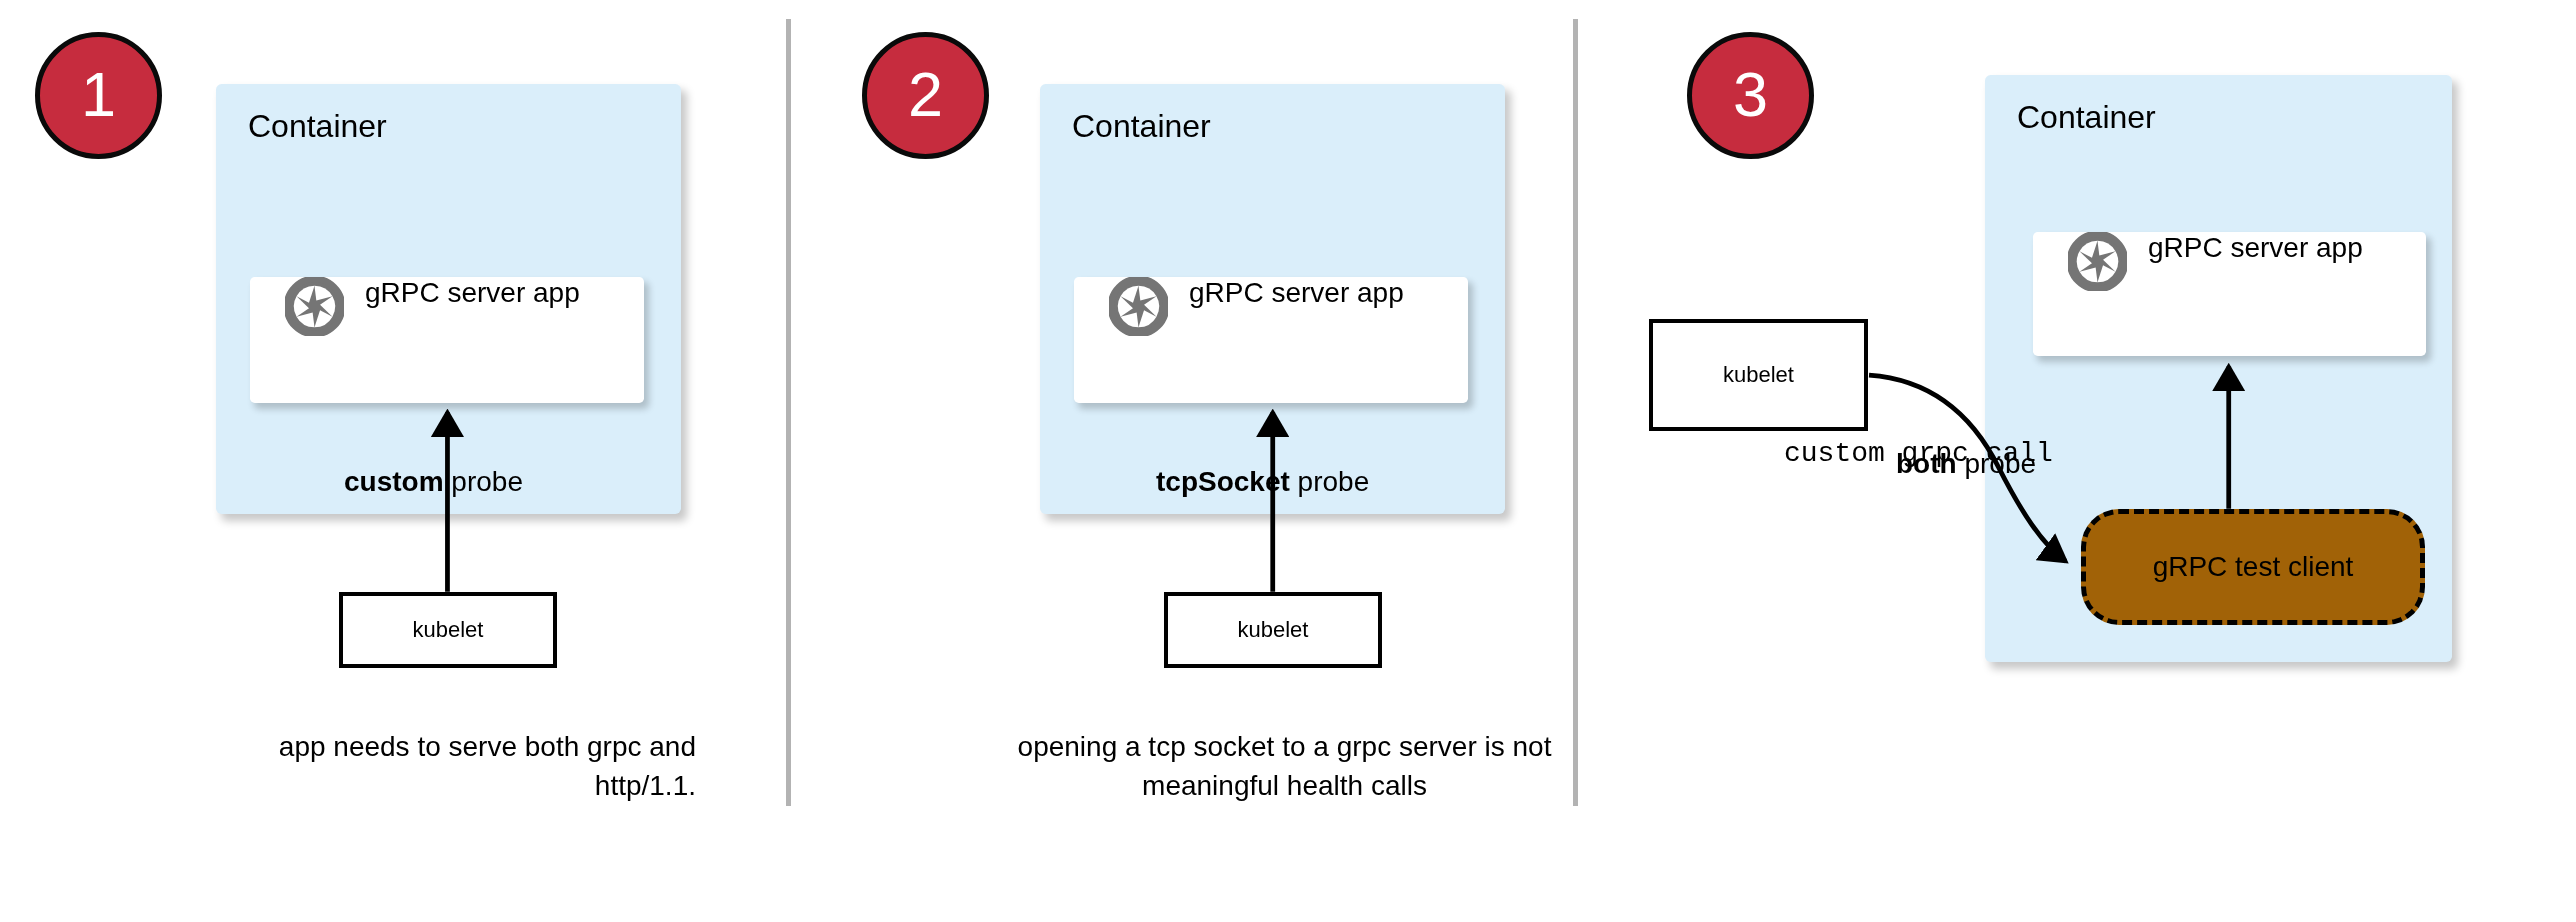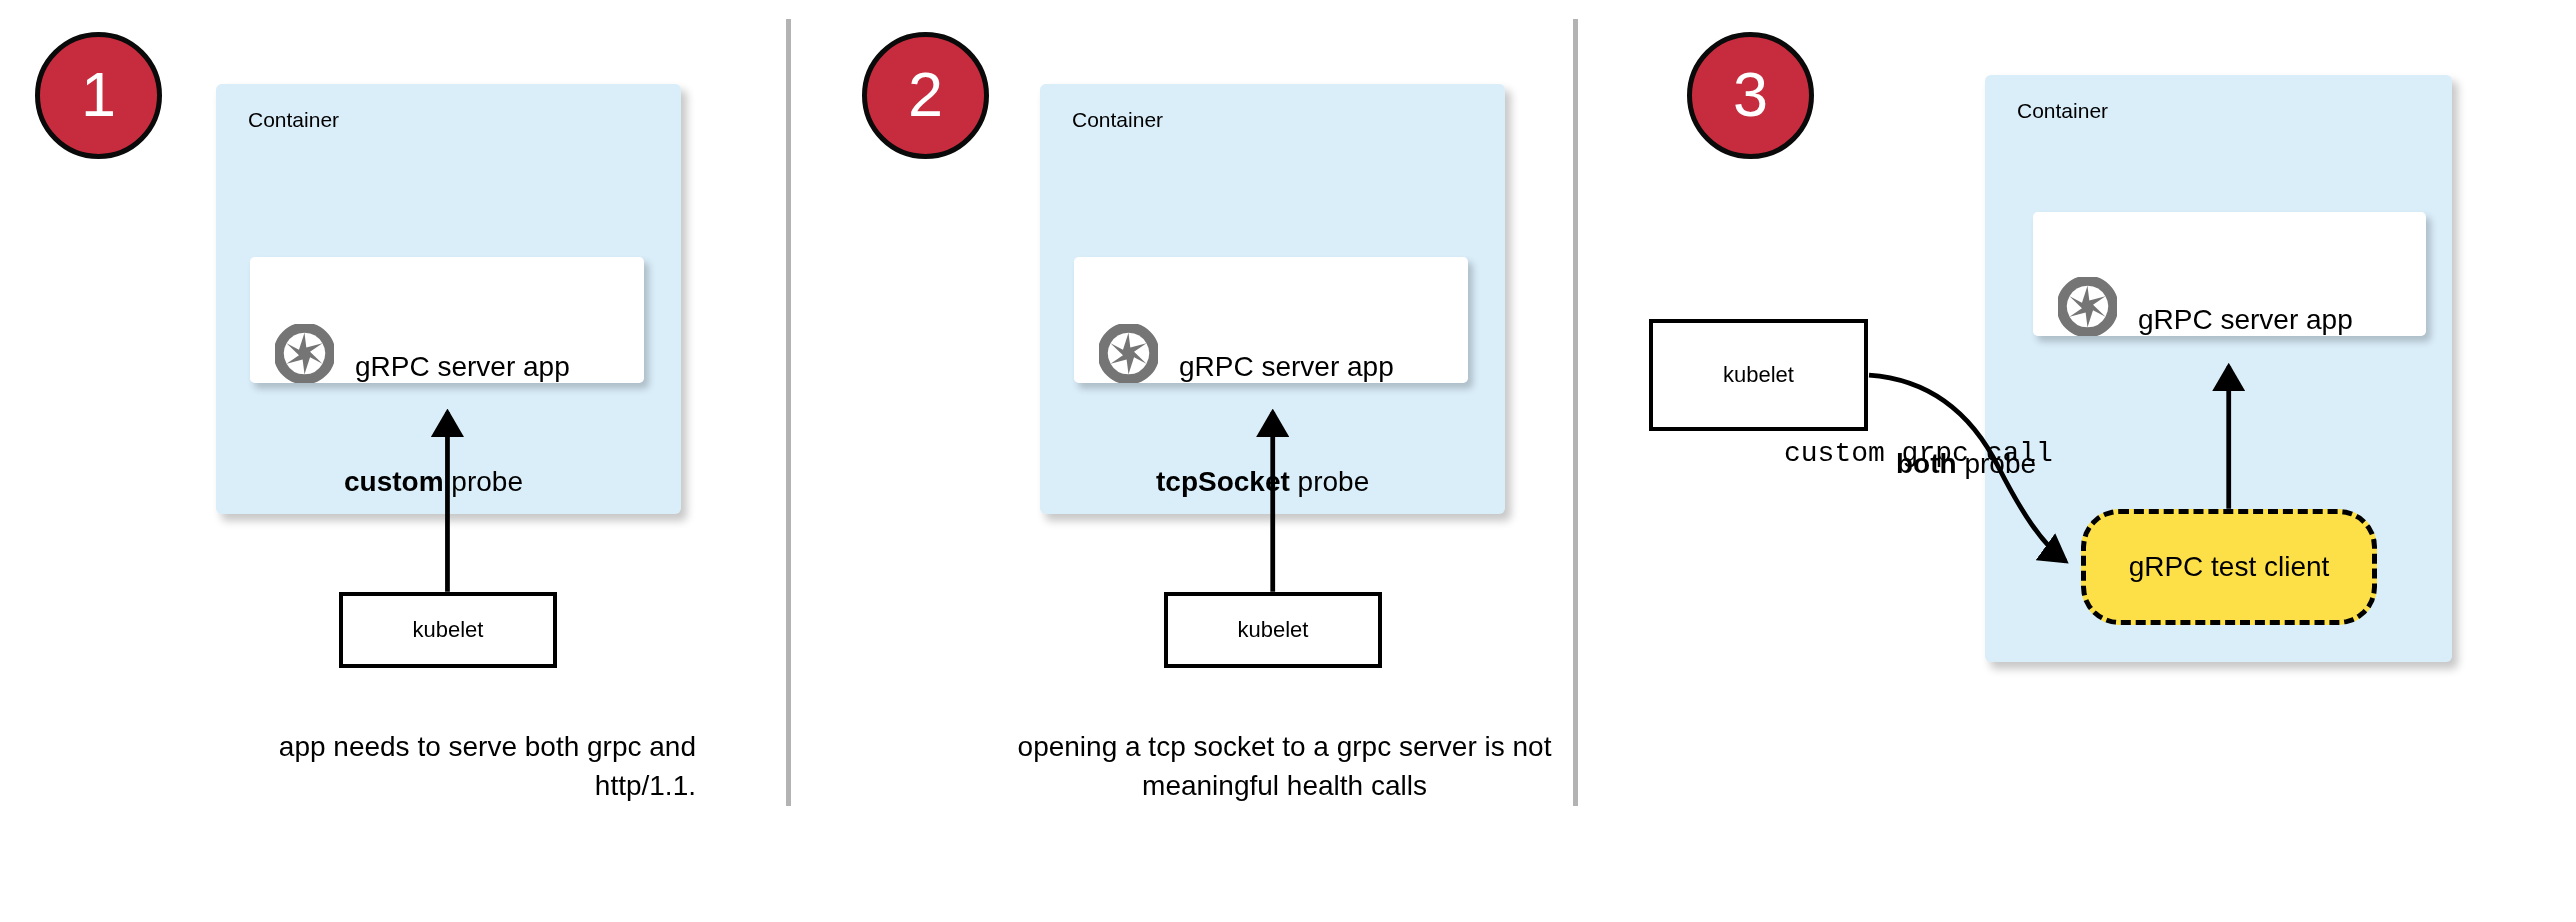"Container" .container-label { font-size: 21px -> 32px }
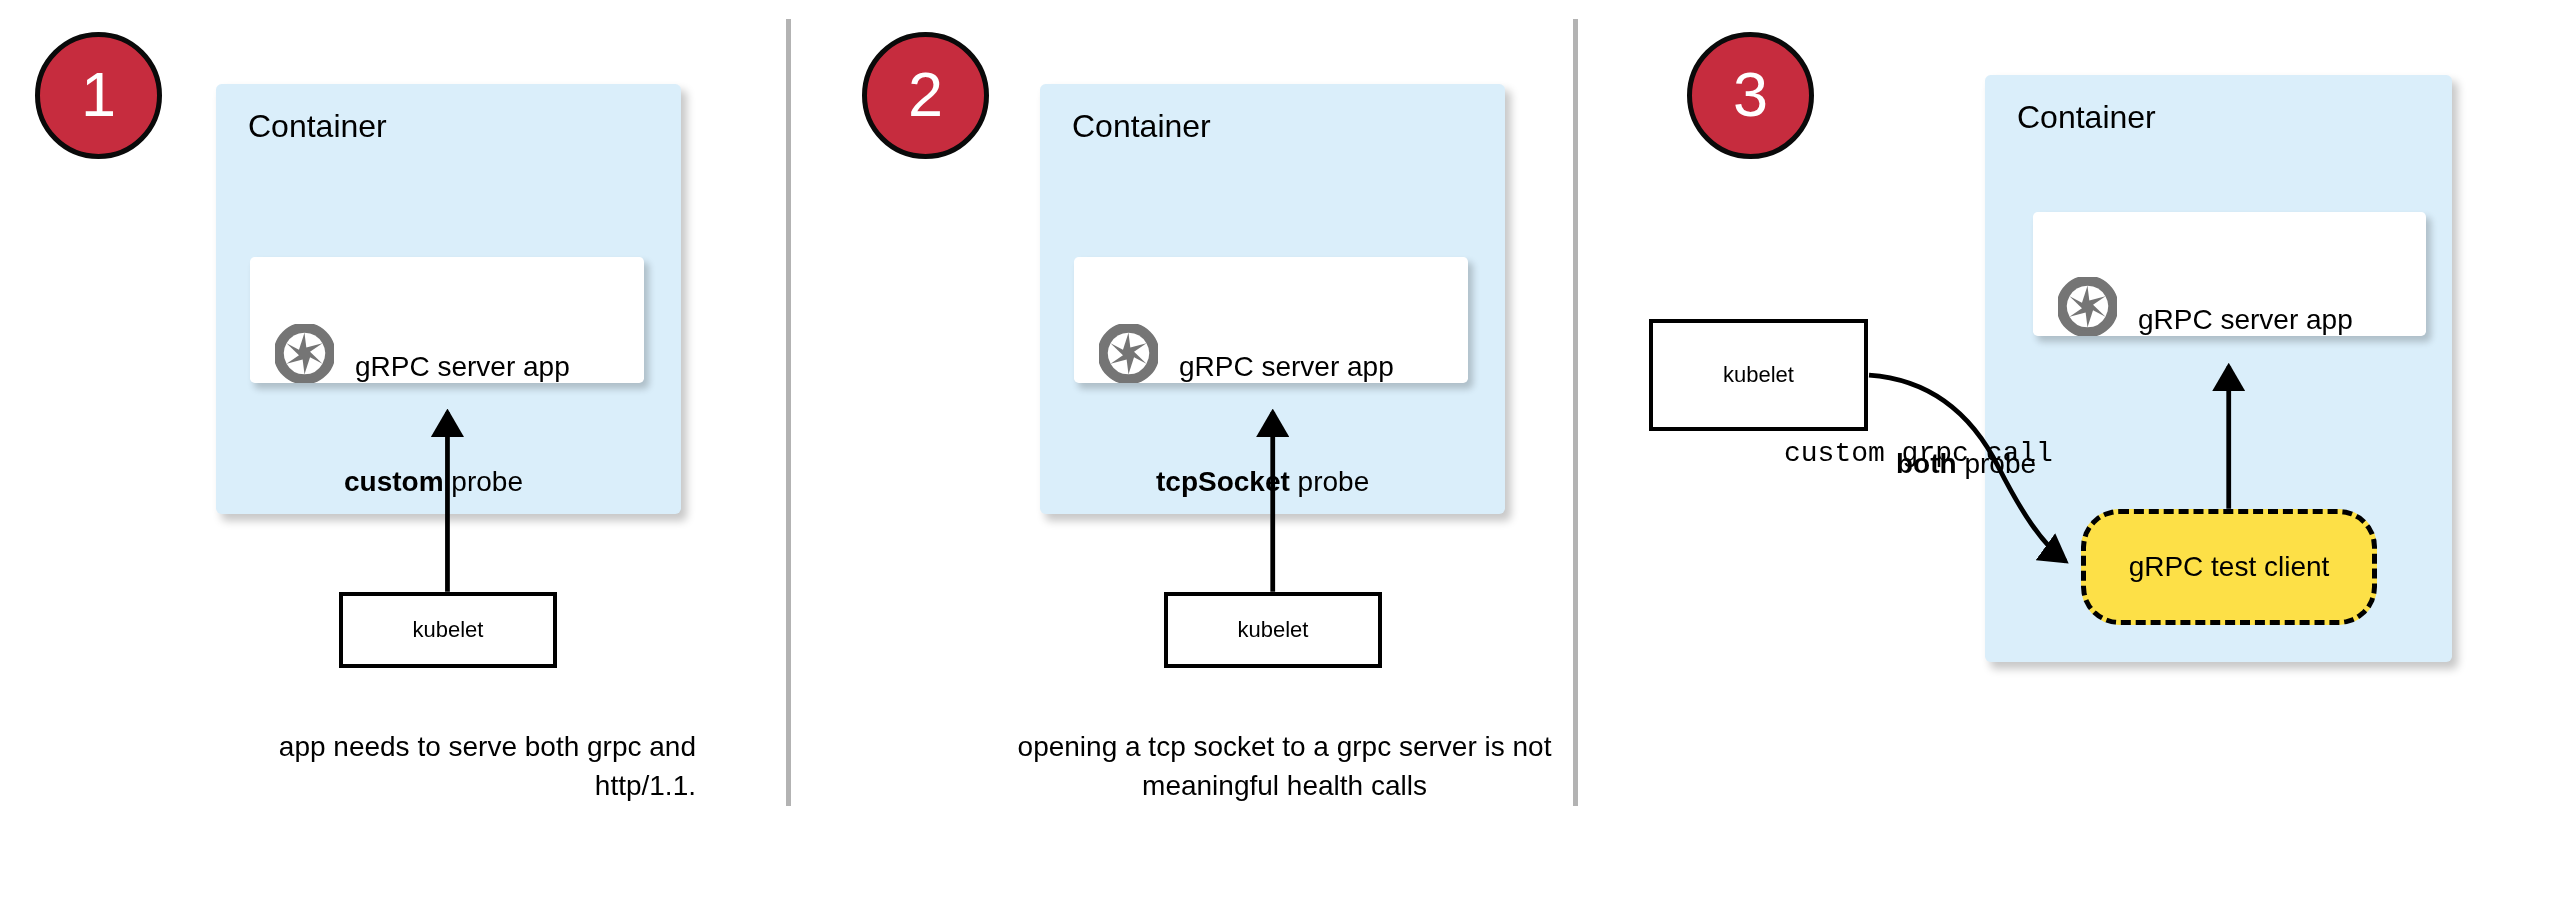"gRPC server app" .app-card { align-items: flex-end -> flex-start; margin-top: none -> 20px; padding-left: 25px -> 35px }
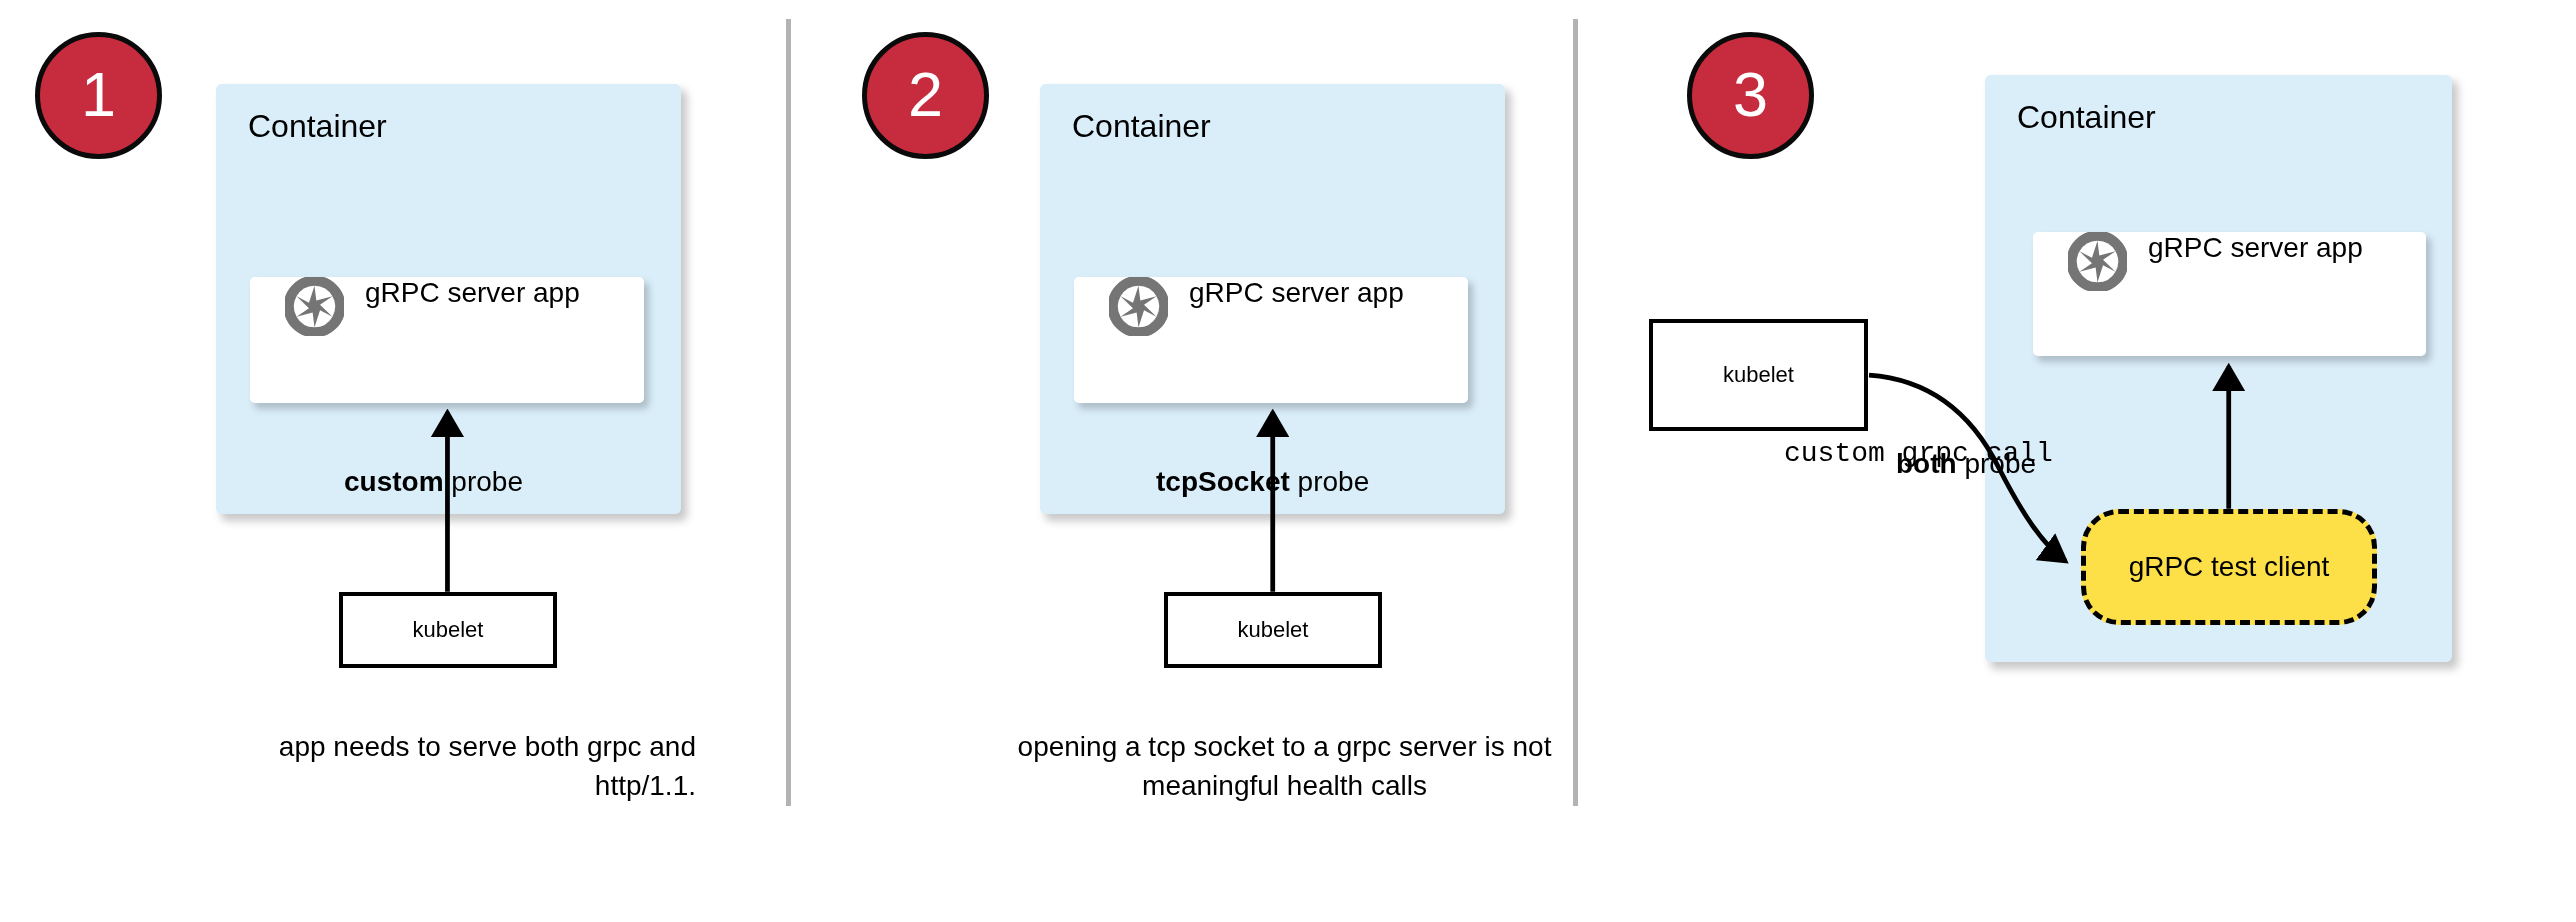"gRPC test client" #client-box-3 { background: #fde047 -> #a16207; width: 296px -> 344px }
